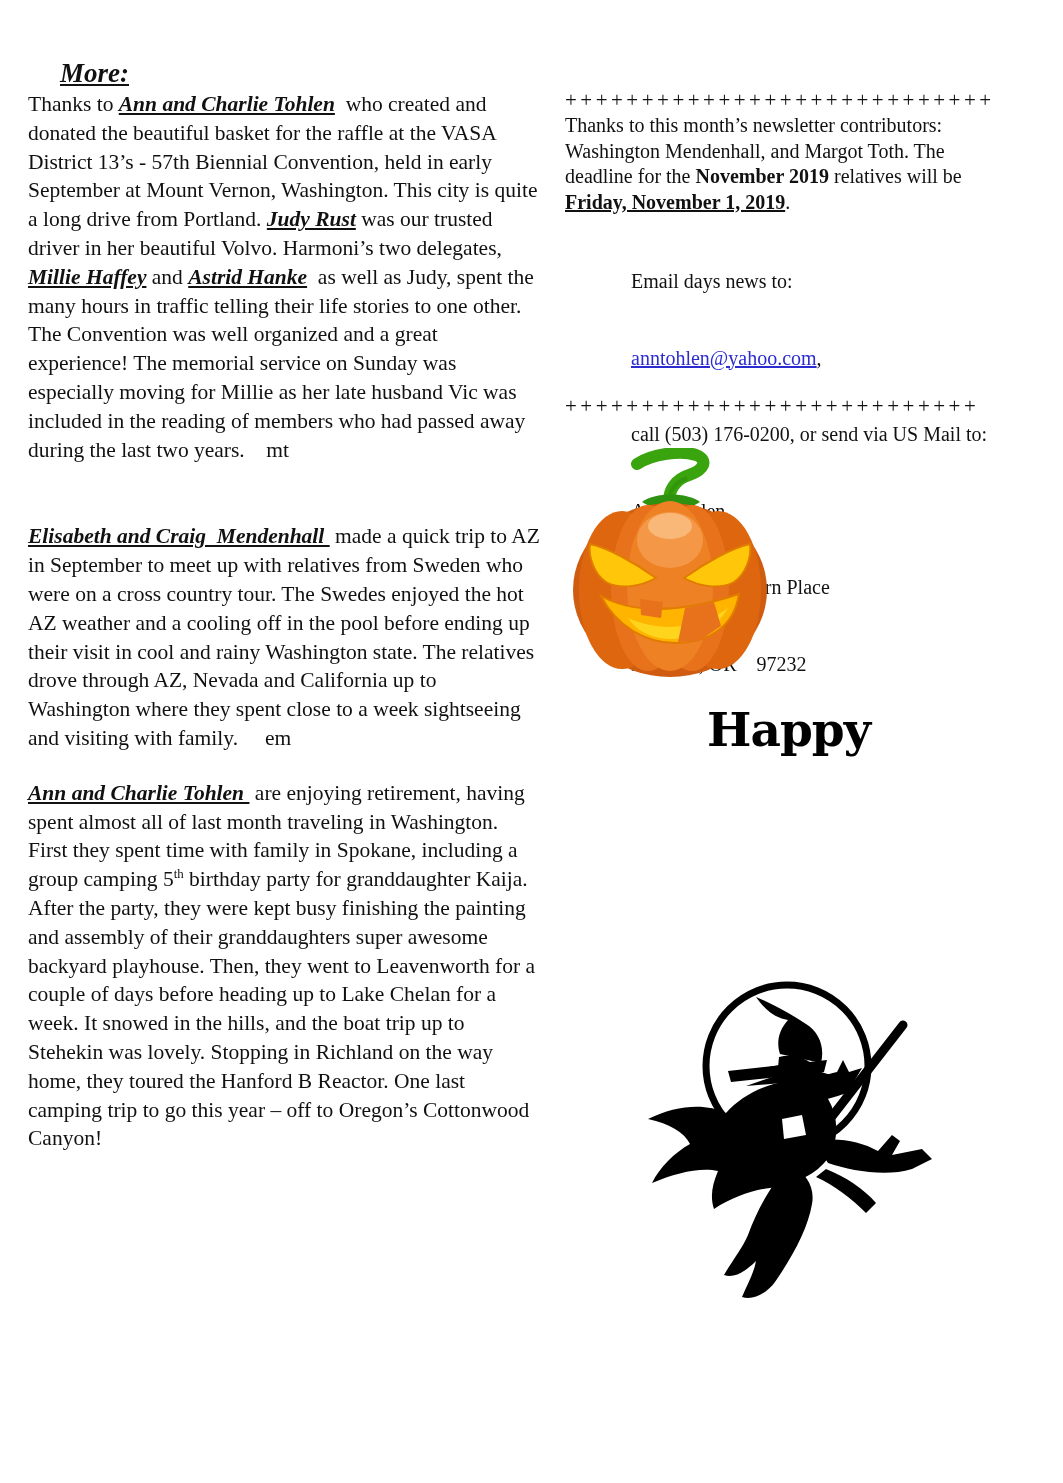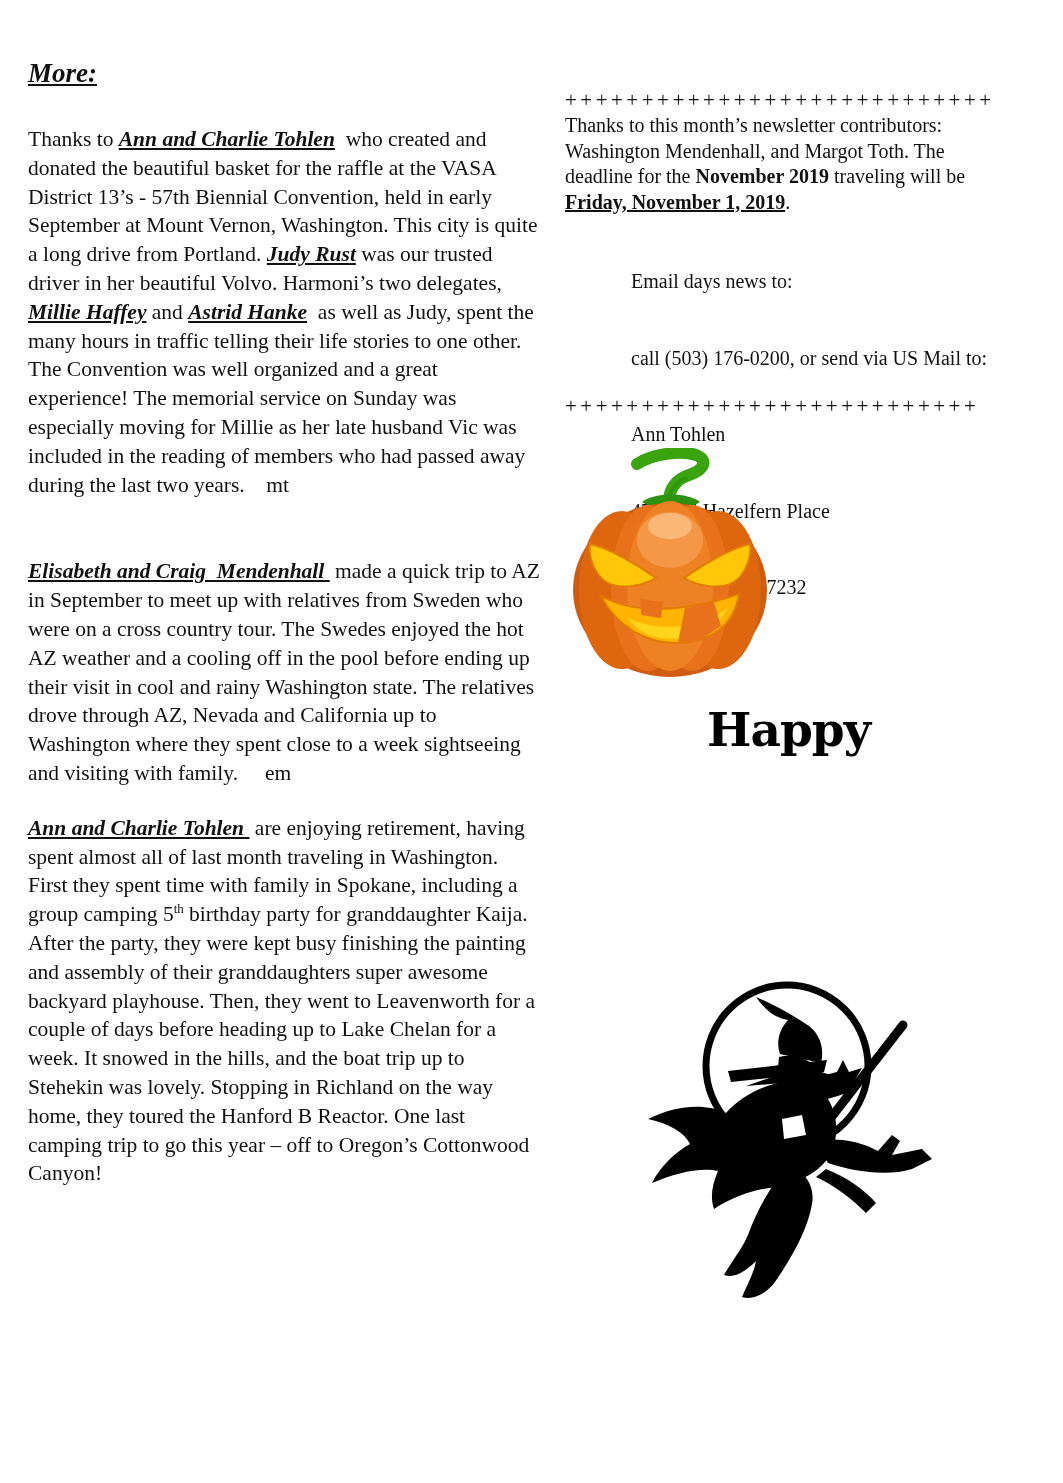"More:" .h-more { margin-left: none -> 32px }
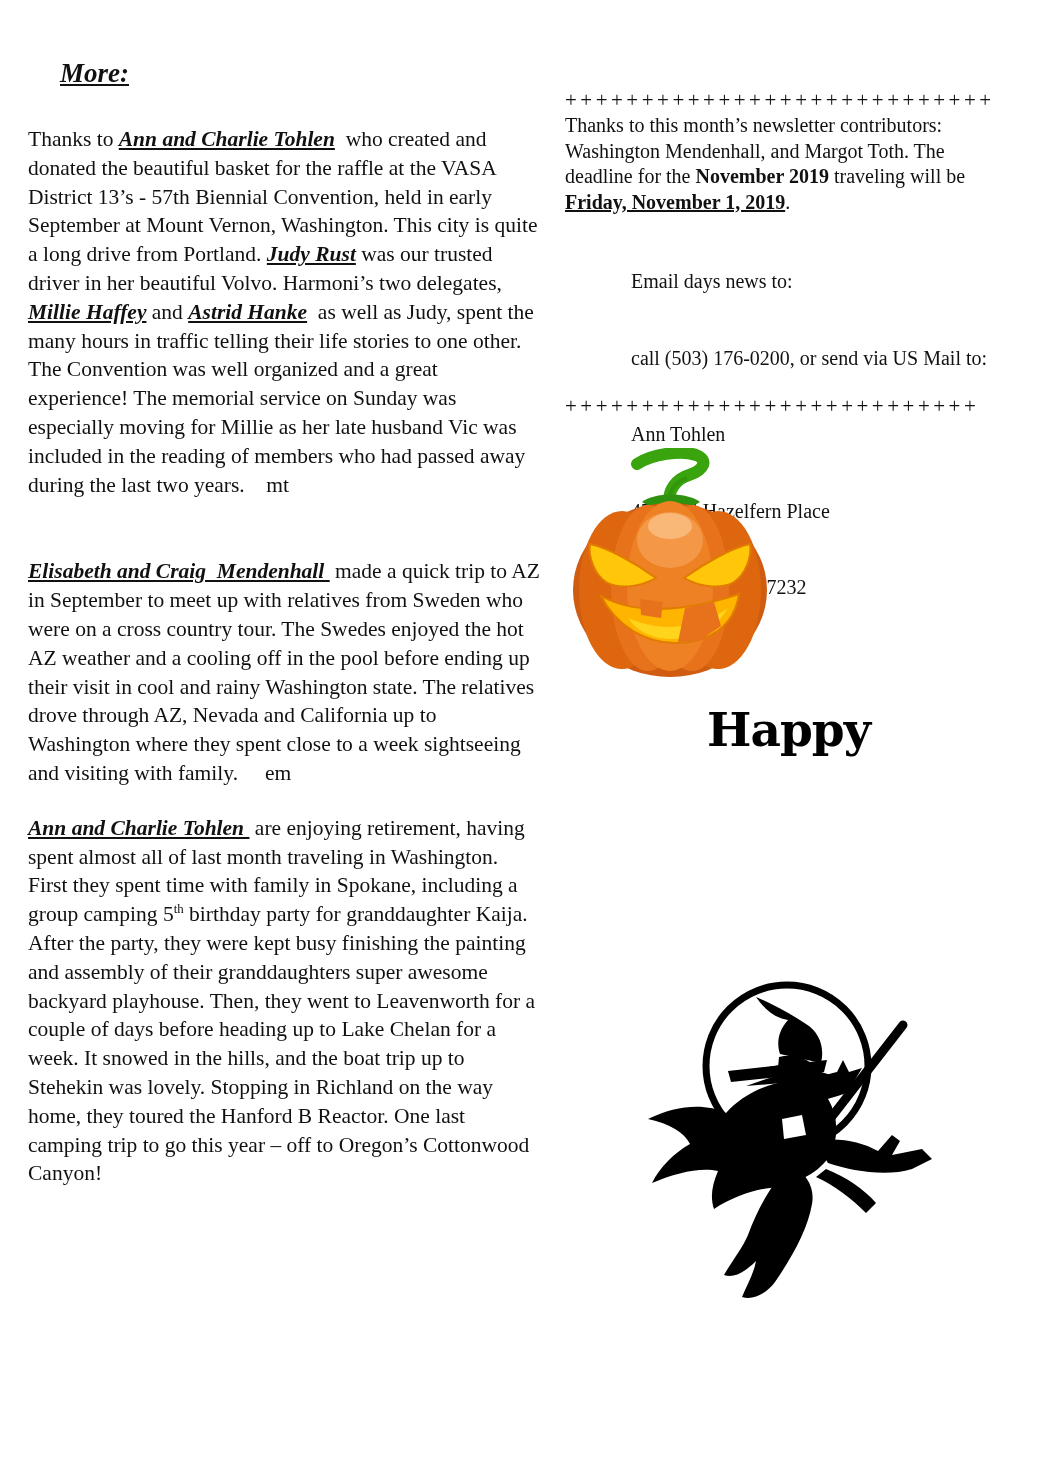"Thanks to Ann and Charlie" .para { margin-top: 35px -> none }
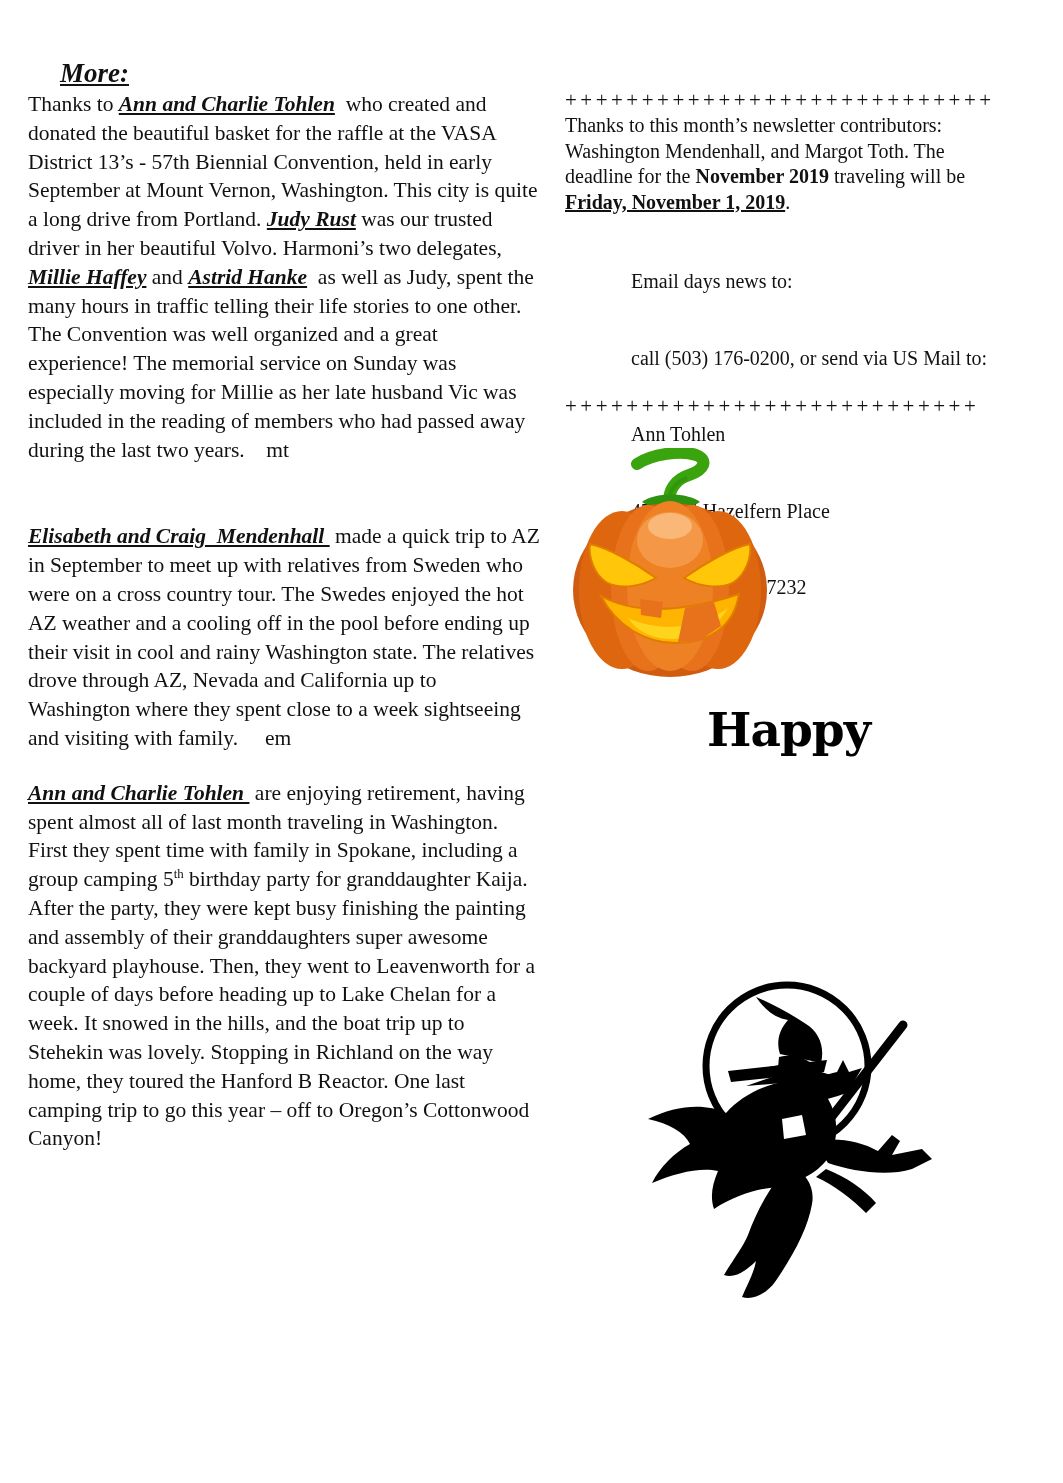"traveling will be" span.r-normal { text: traveling -> relatives }
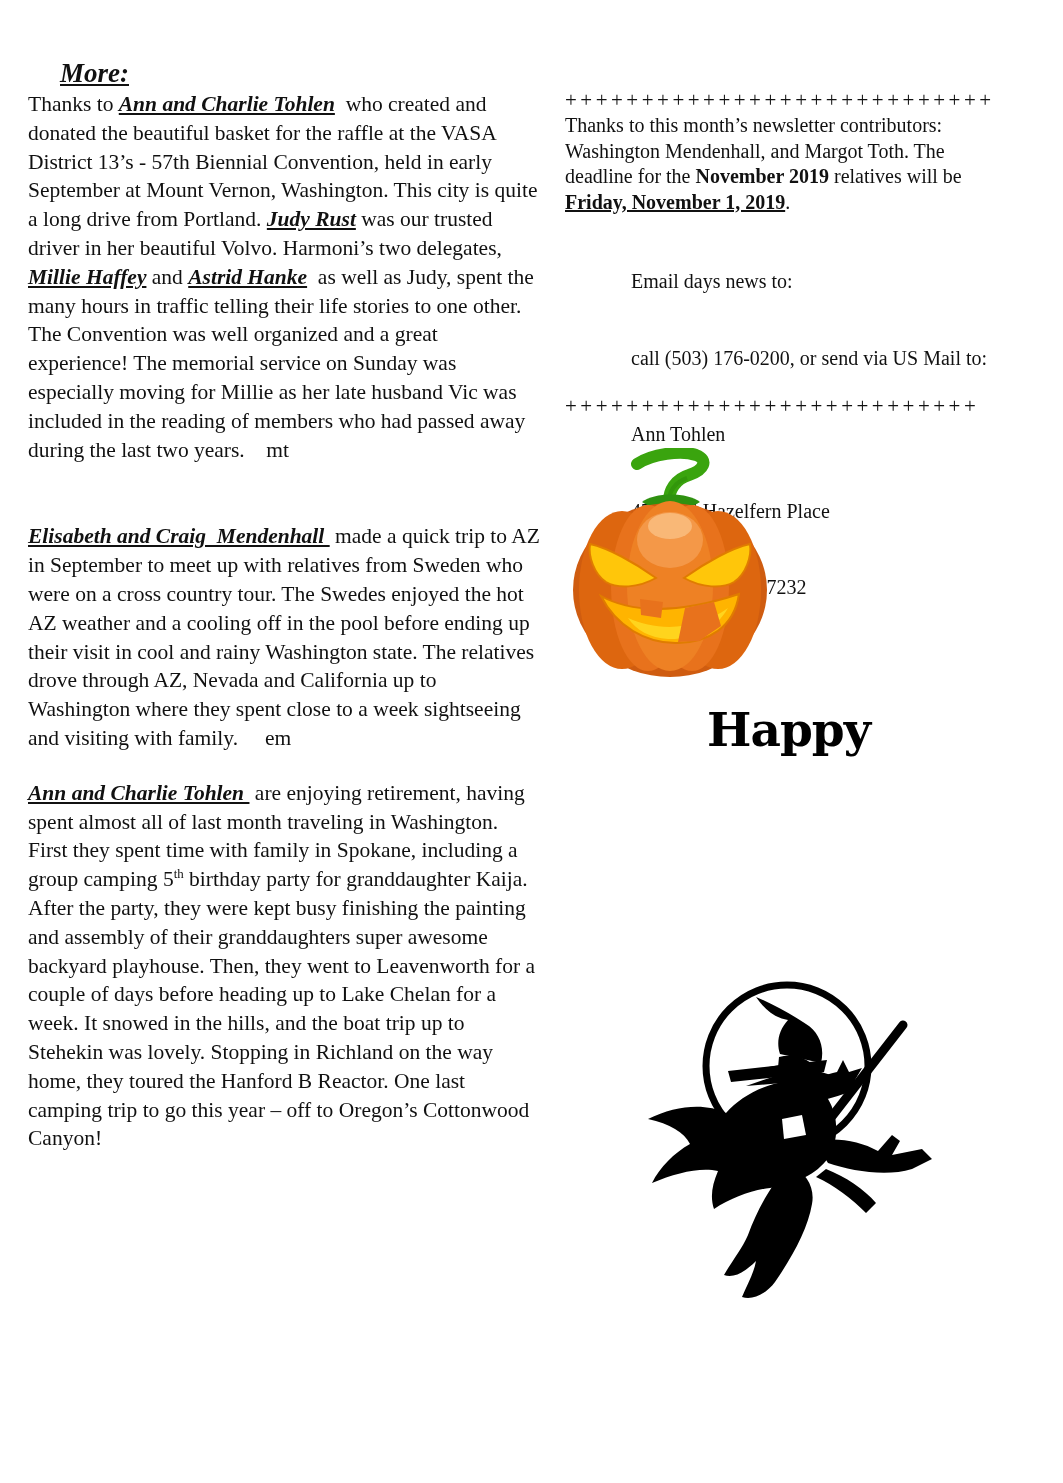"anntohlen@yahoo.com," div { html: none -> <div><span>anntohlen@yahoo.com</span><span>,</span></div> }
